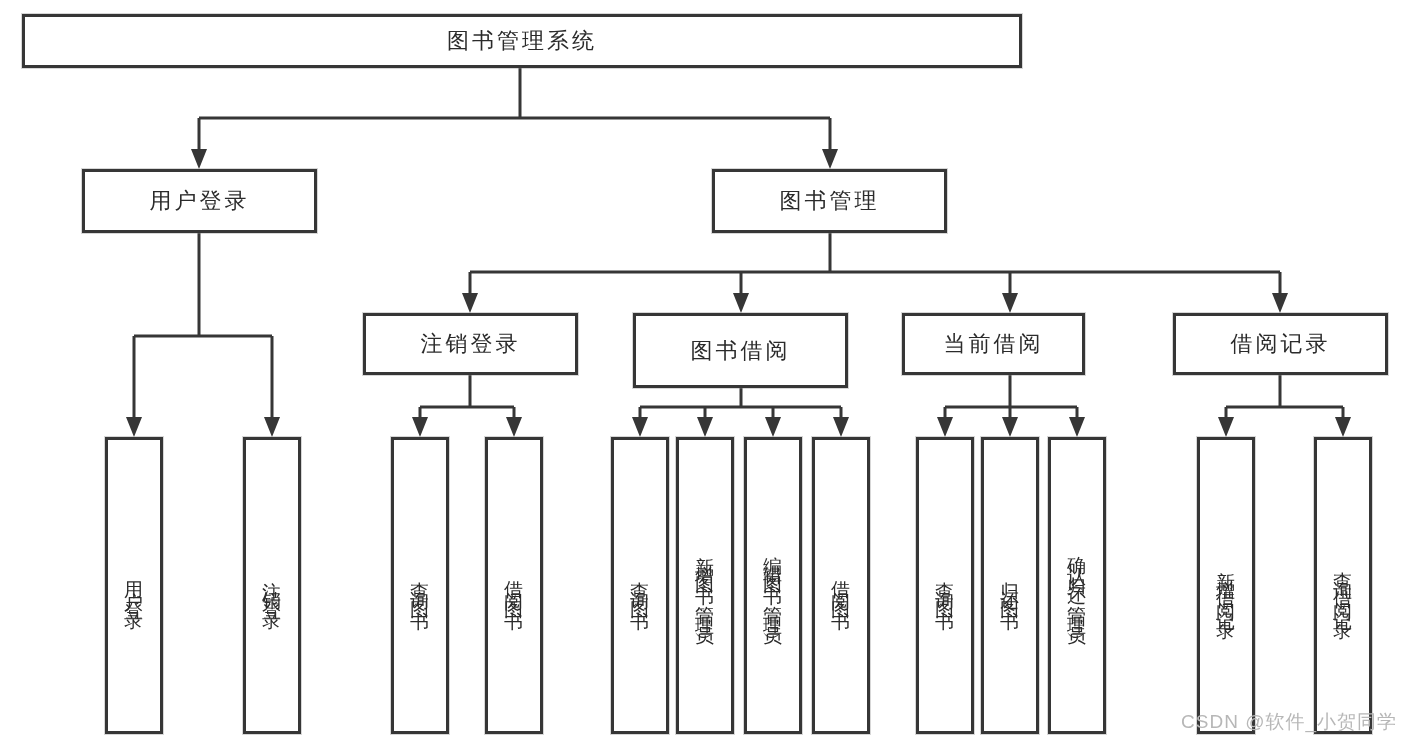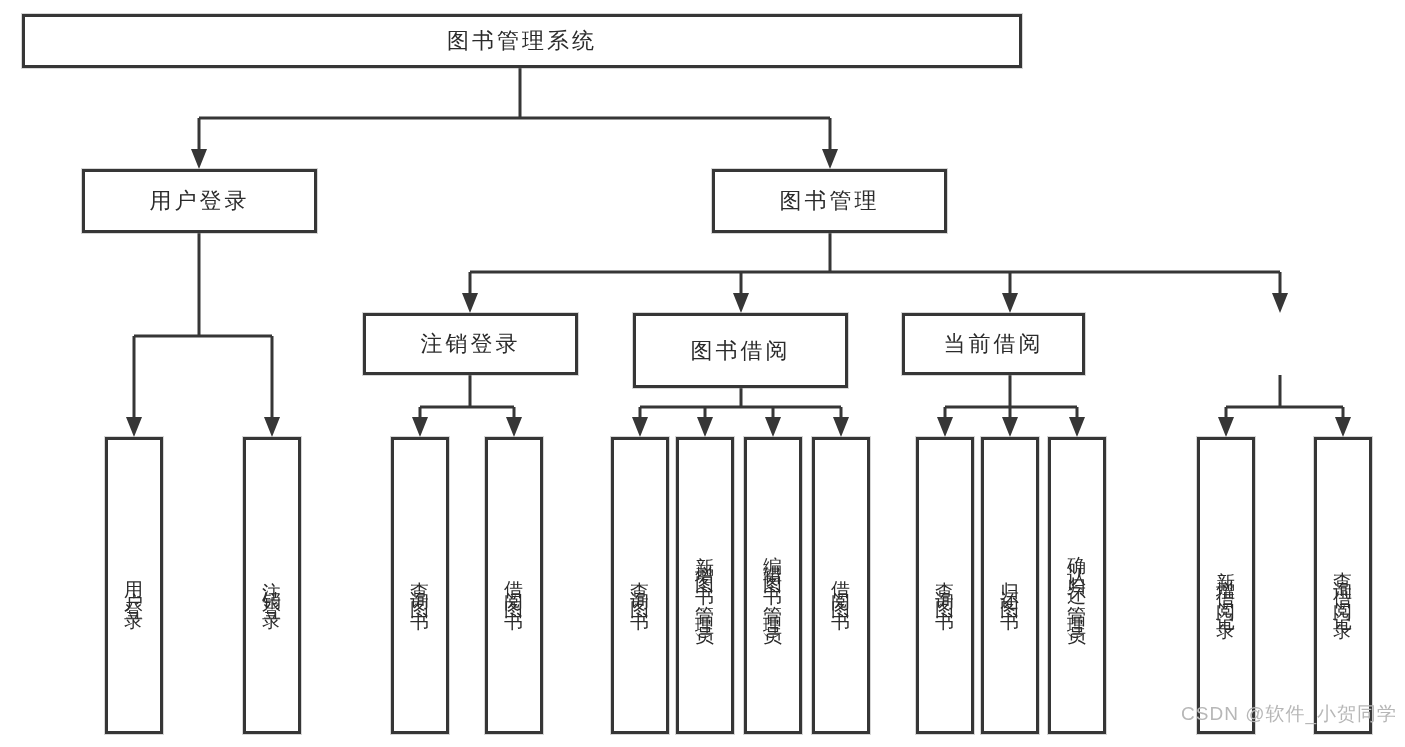"借阅记录" div.box { html: none -> <div> <span>借阅记录</span> </div> }
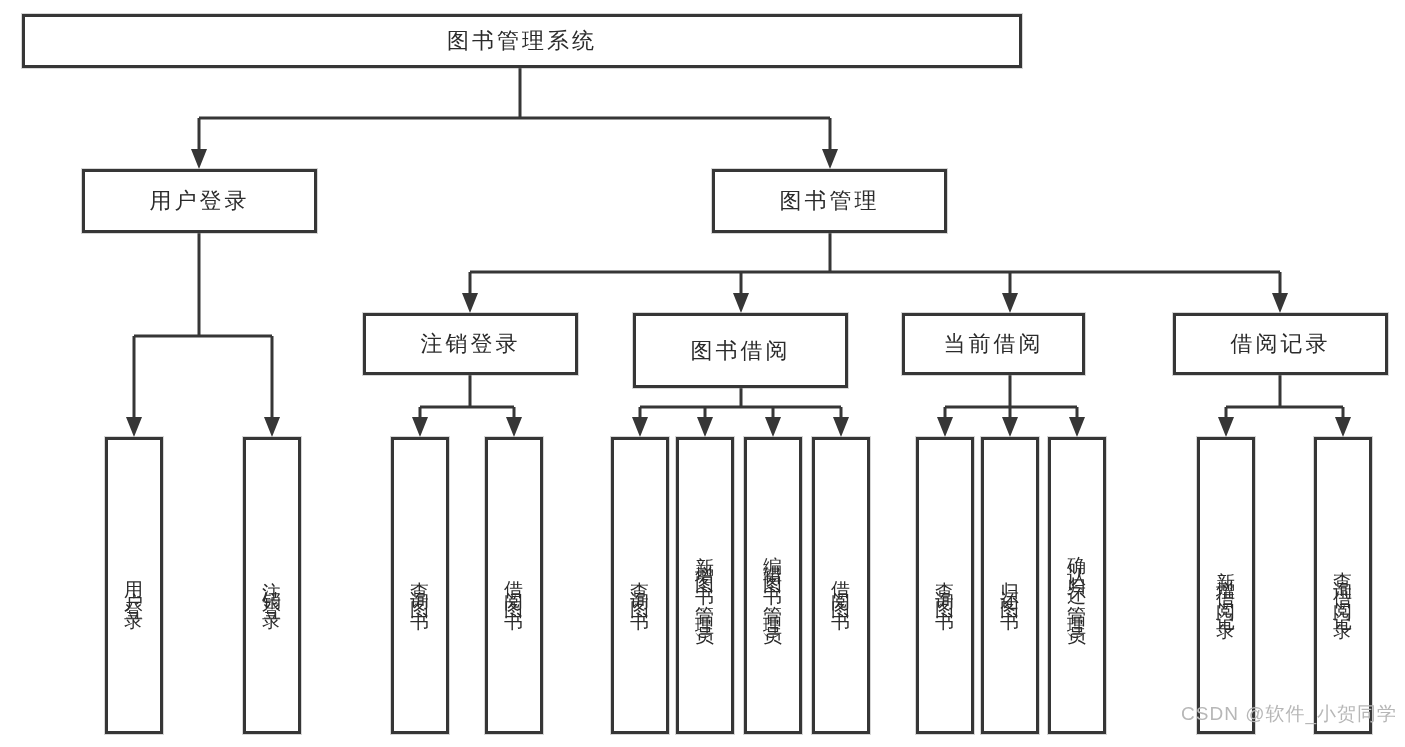"CSDN @软件_小贺同学" .watermark { bottom: 20px -> 12px }
